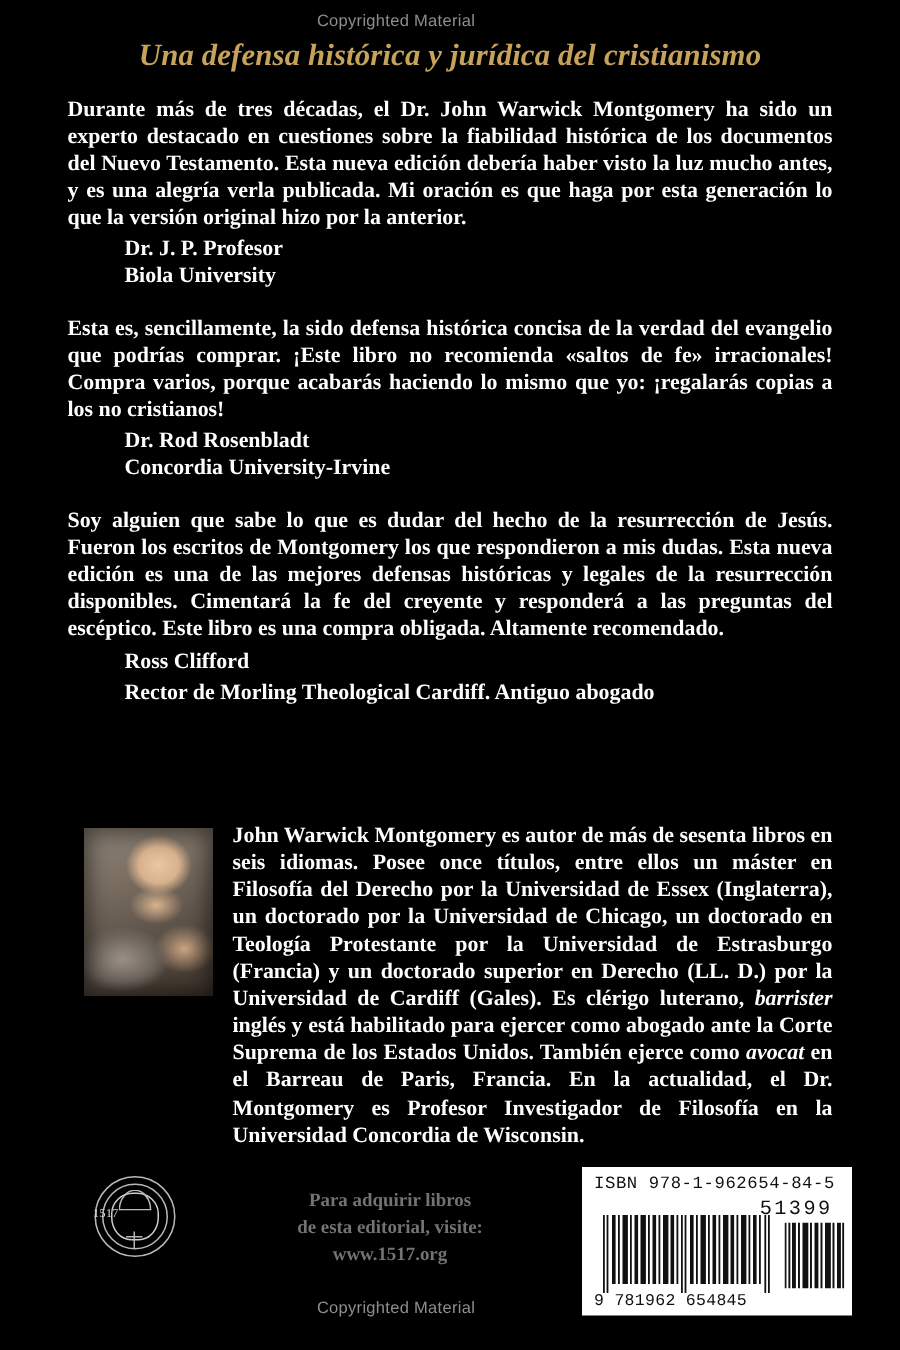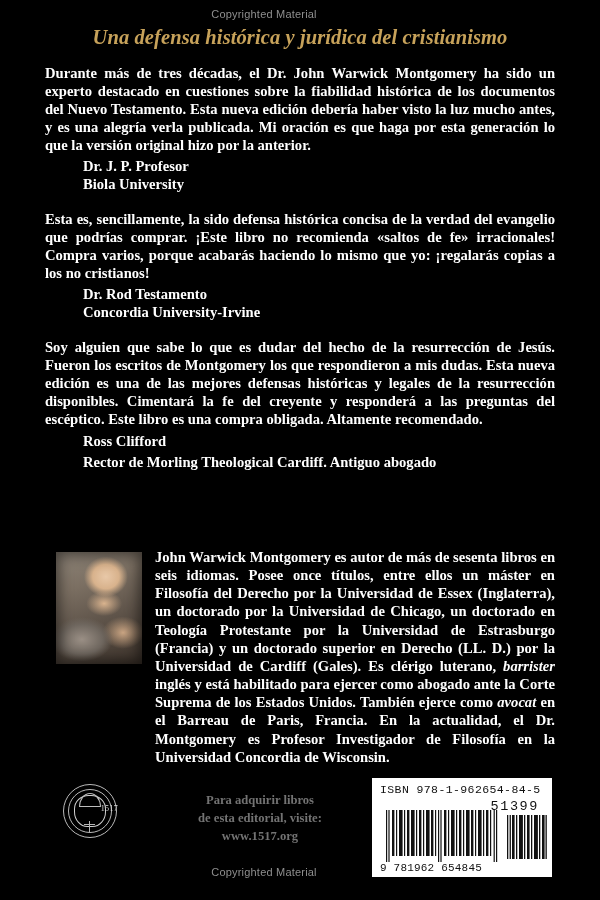"Dr. Rod Testamento" div.attrib-line { text: Testamento -> Rosenbladt }
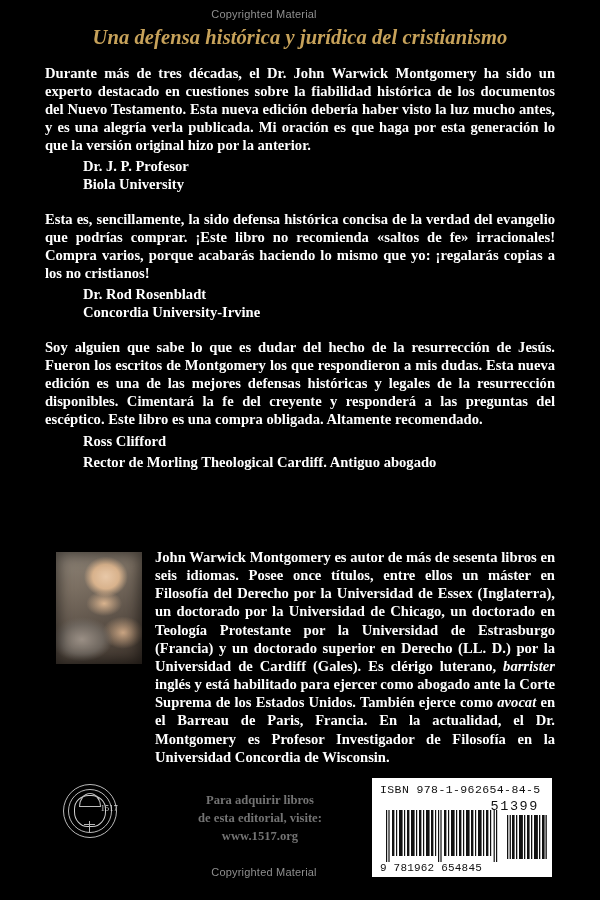"ISBN 978-1-962654-84-5" #barcode-box { left: 372px -> 388px }
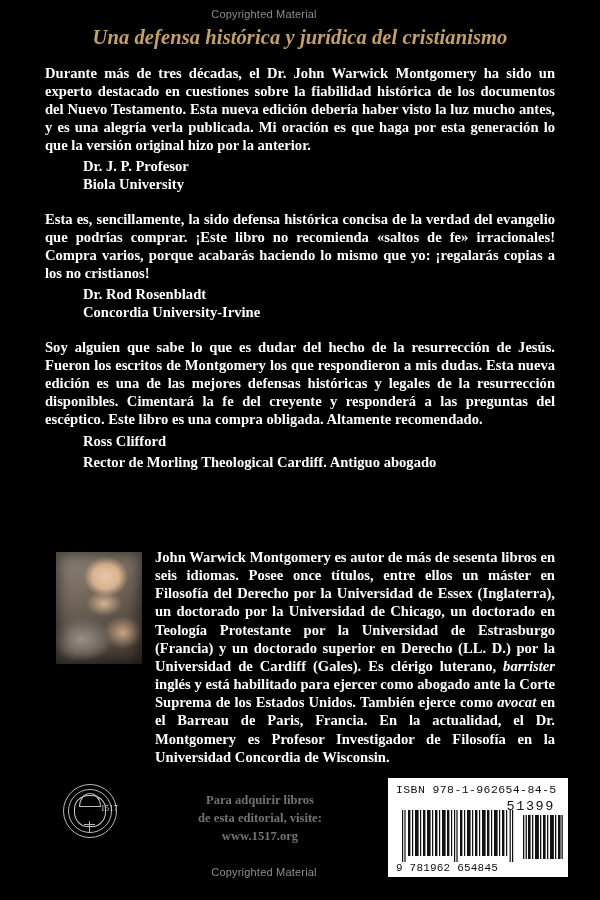"1517" #publisher-logo .year { text-align: right -> left }
